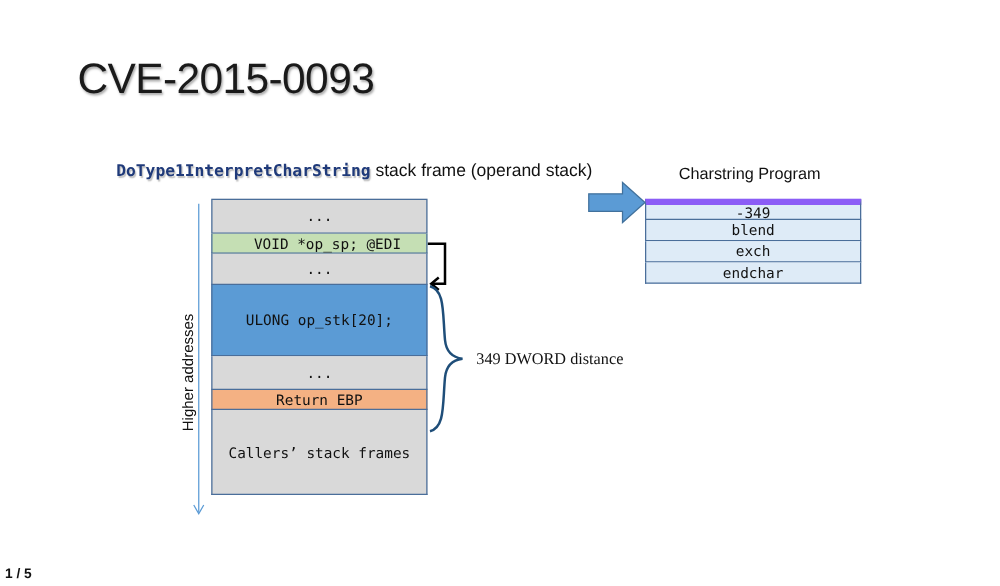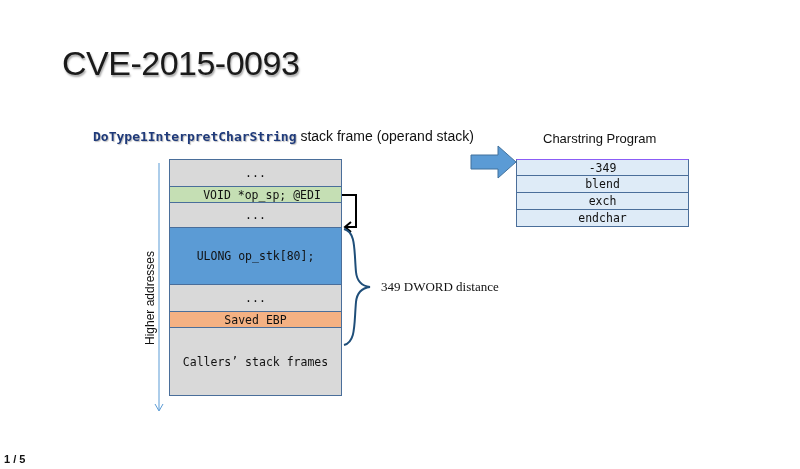"-349" .cs-row.first { border-top: 1px solid #8b5cf6 -> 5px solid #8b5cf6 }
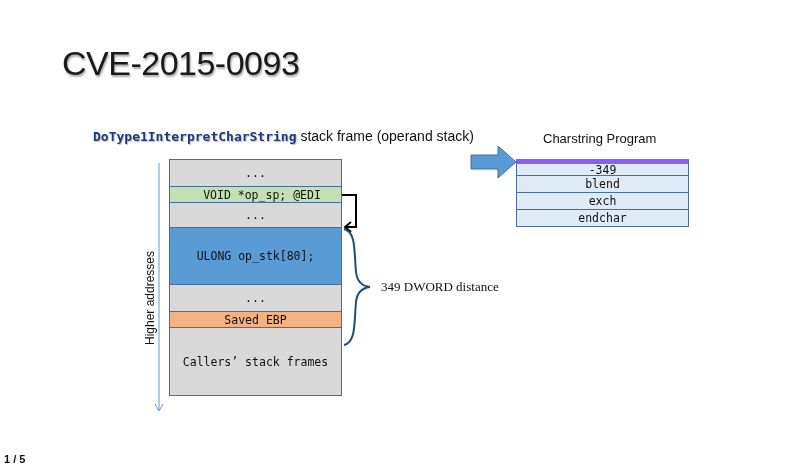"ULONG op_stk[80];" div.row { text: 80 -> 20 }
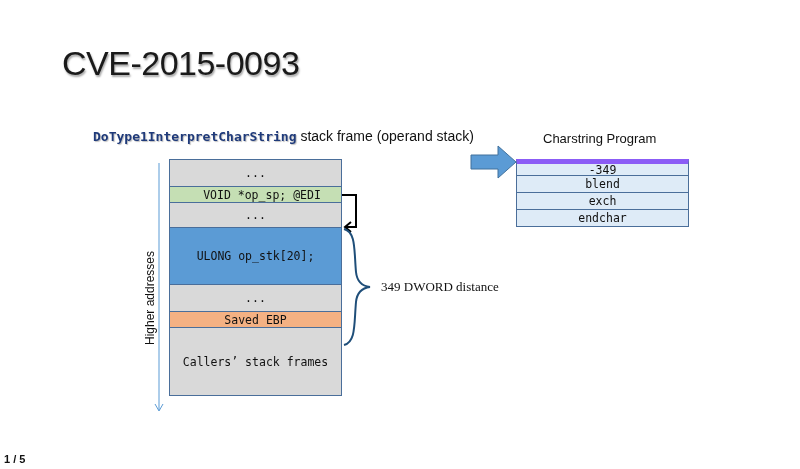"Saved EBP" div.row { text: Saved -> Return }
